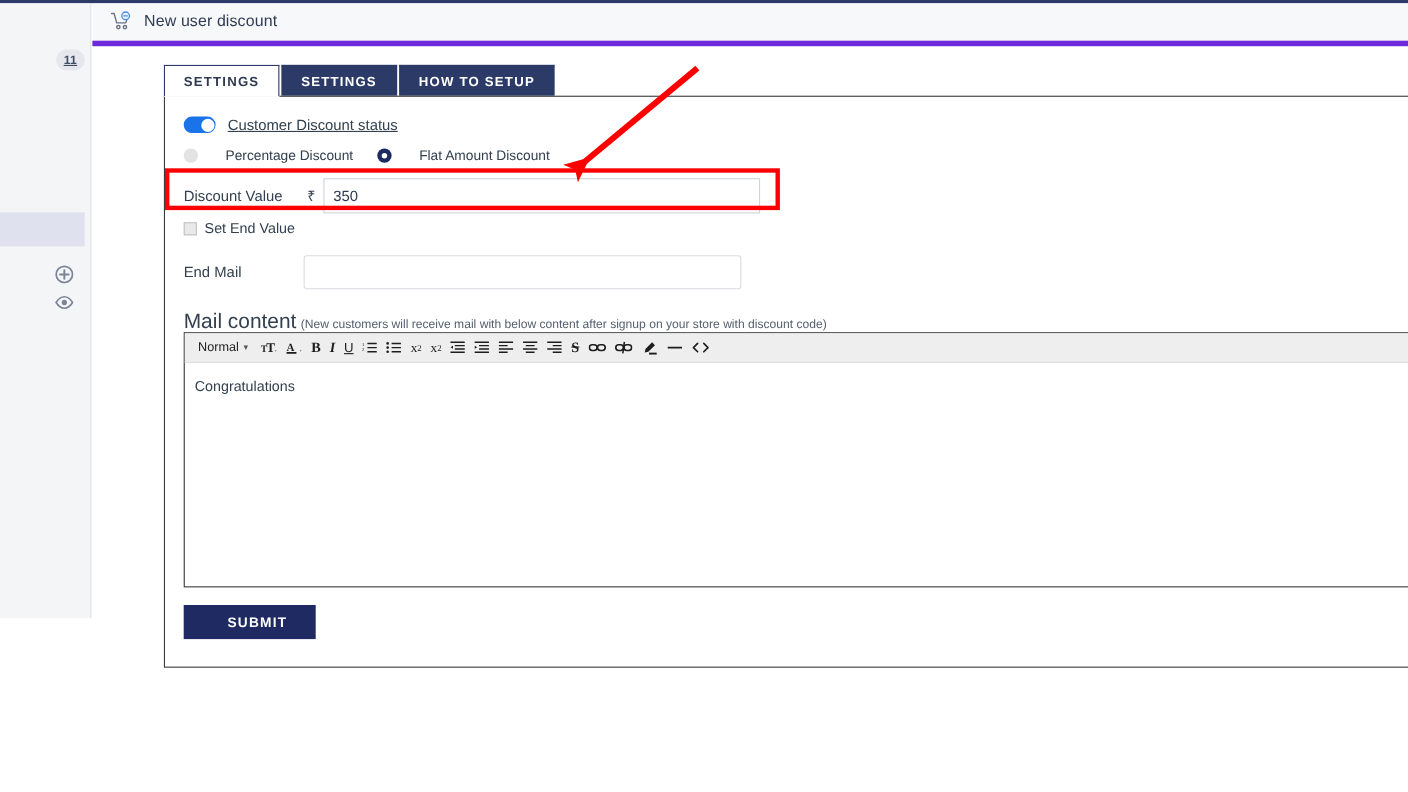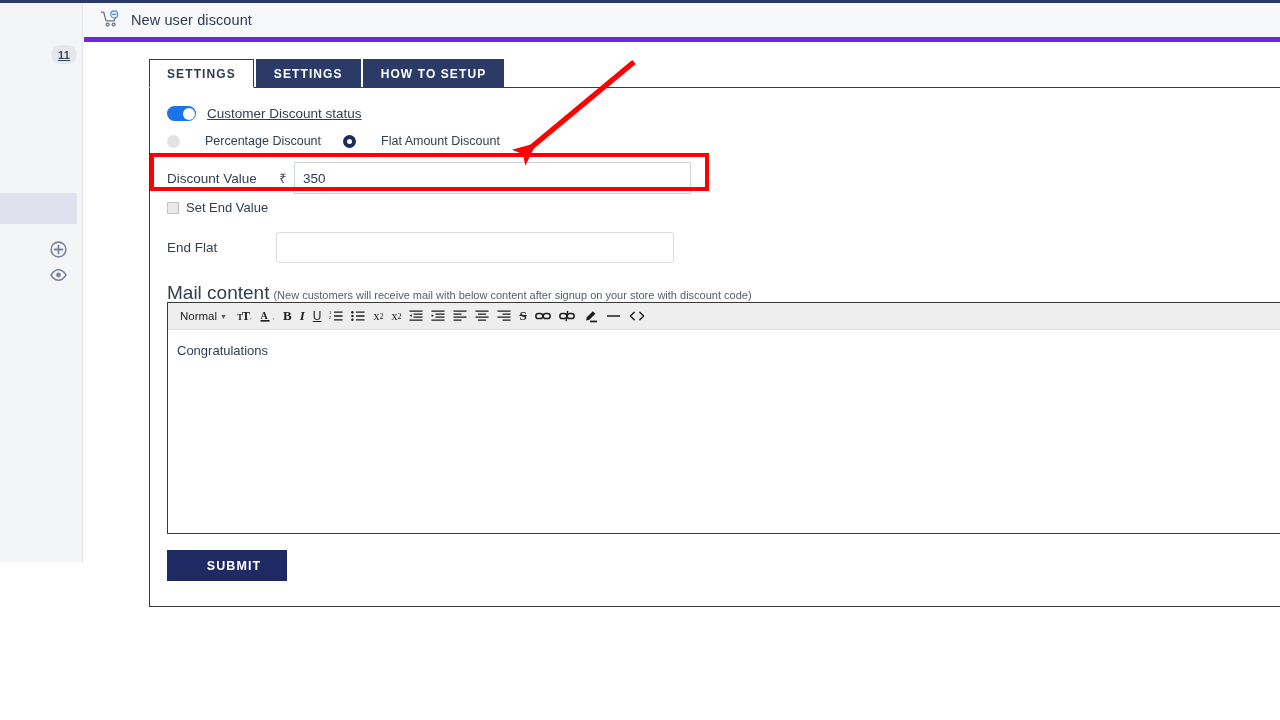"End Flat" span.ed-label { text: Flat -> Mail }
